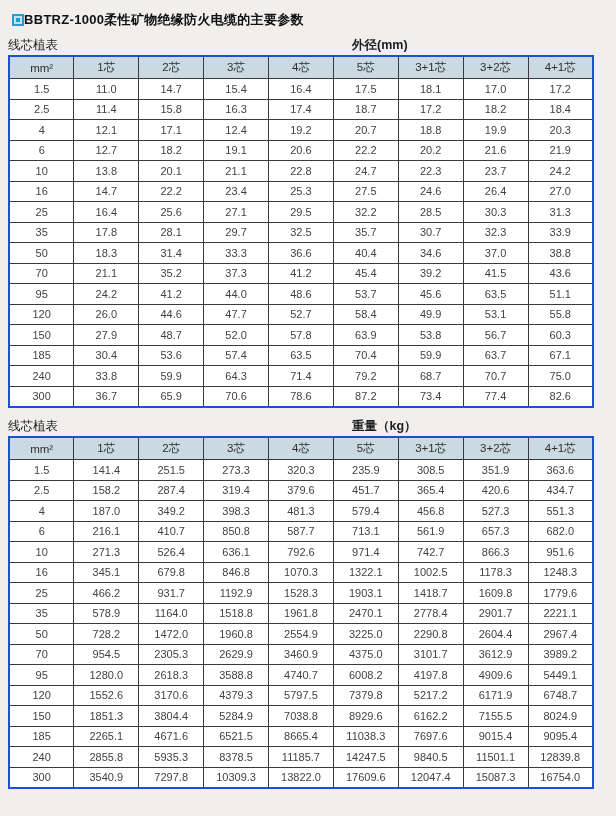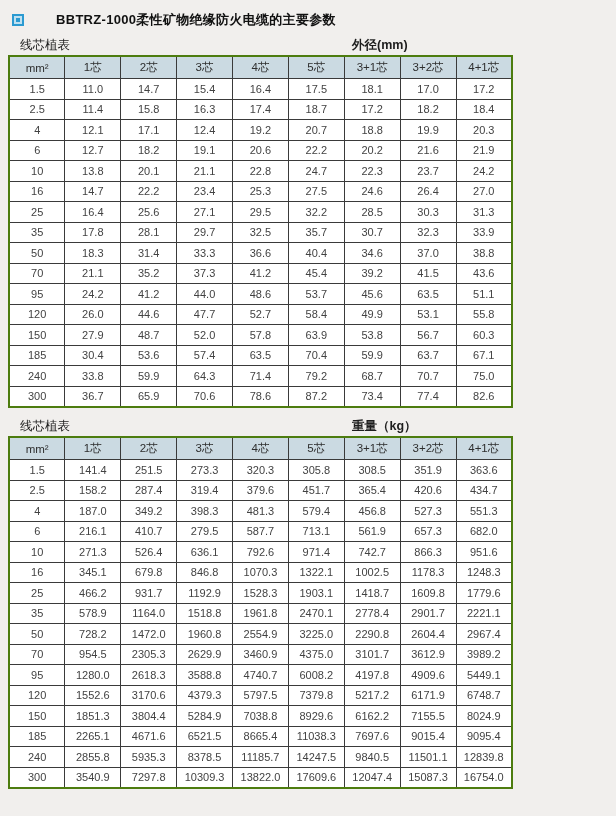"BBTRZ-1000柔性矿物绝缘防火电缆的主要参数" .title-text { margin-left: 32px -> 0 }
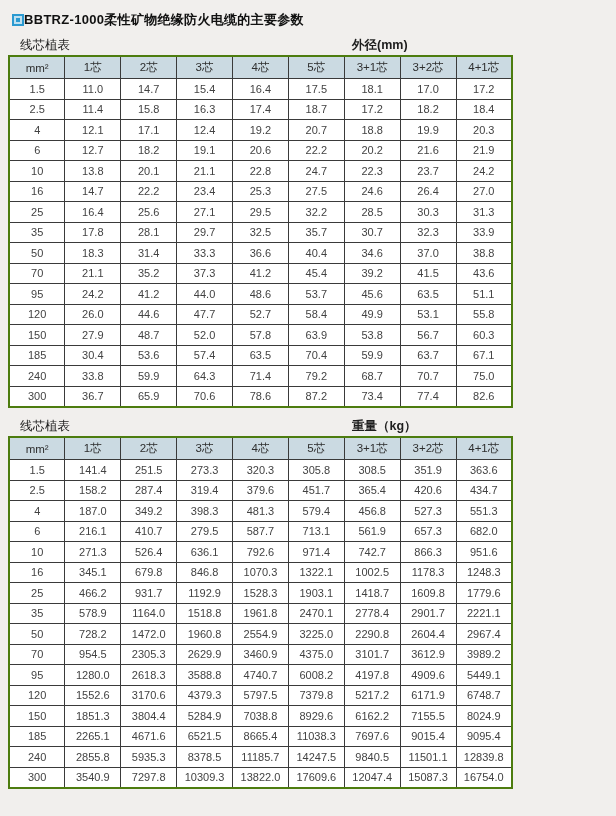"线芯植表" .label-left { left: 12px -> 0 }
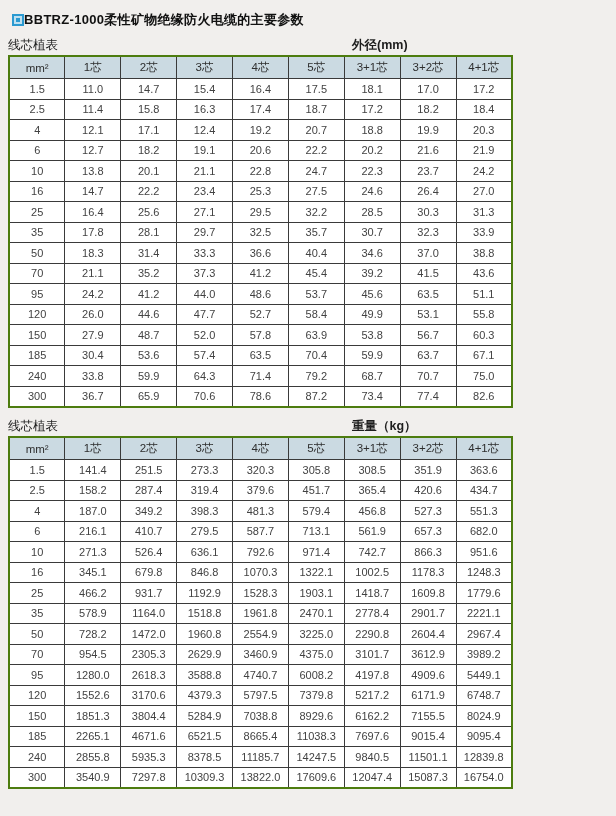"mm²" table { border: 2px solid #4d7c0f -> 2px solid #1d4ed8; width: 505px -> 586px }
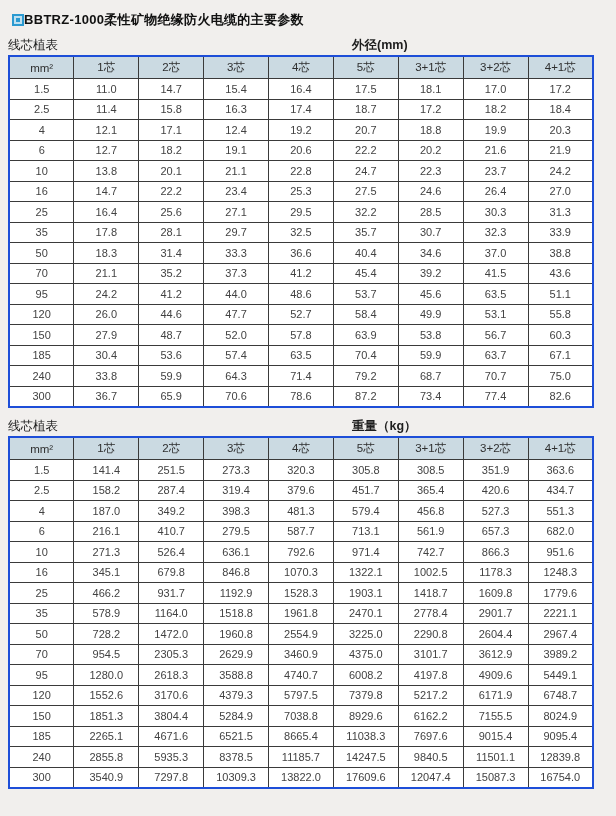"305.8" td { text: 305.8 -> 235.9 }
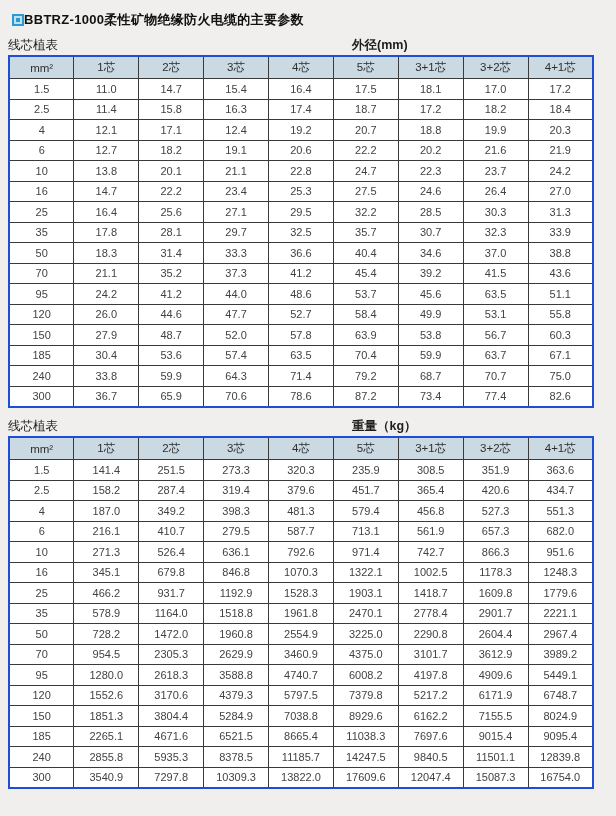"279.5" td { text: 279.5 -> 850.8 }
